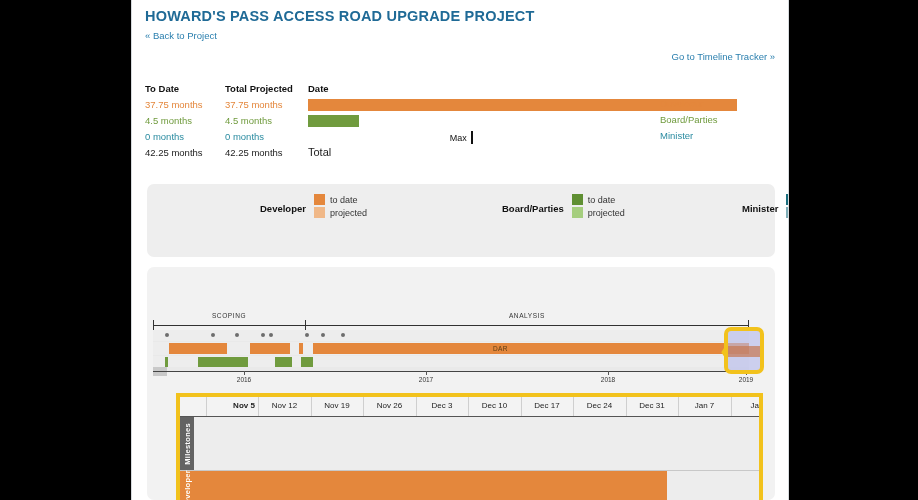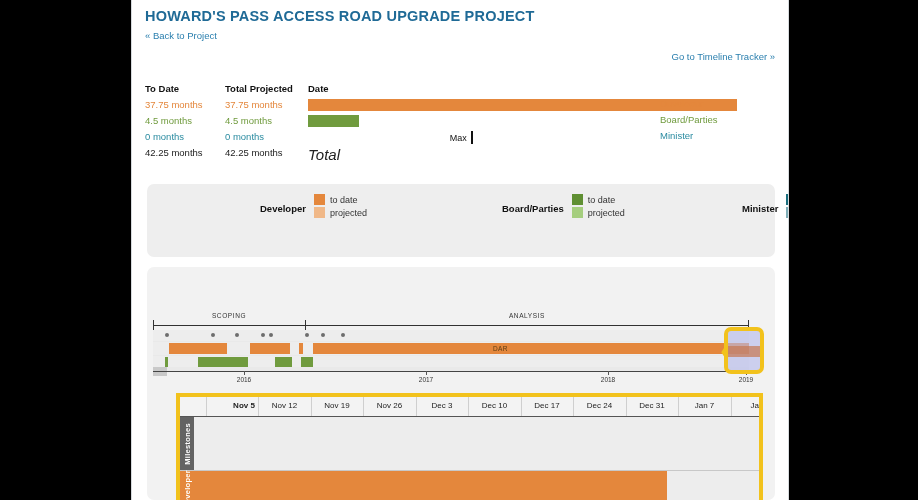"Total" #total-label { font-size: 15px -> 11px; font-style: italic -> none }
